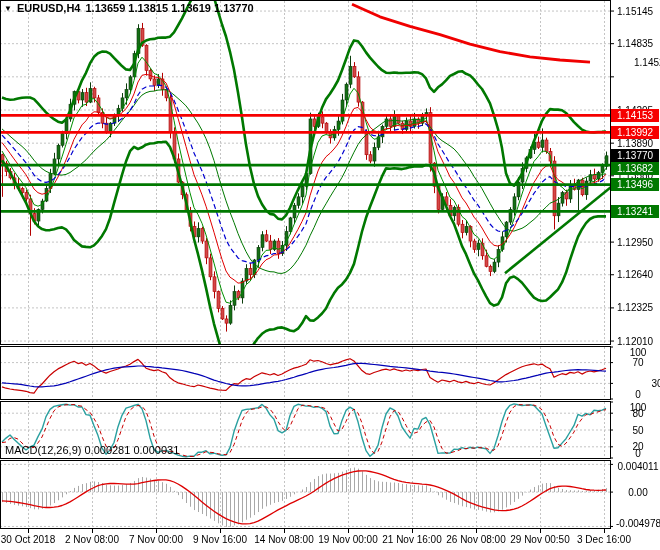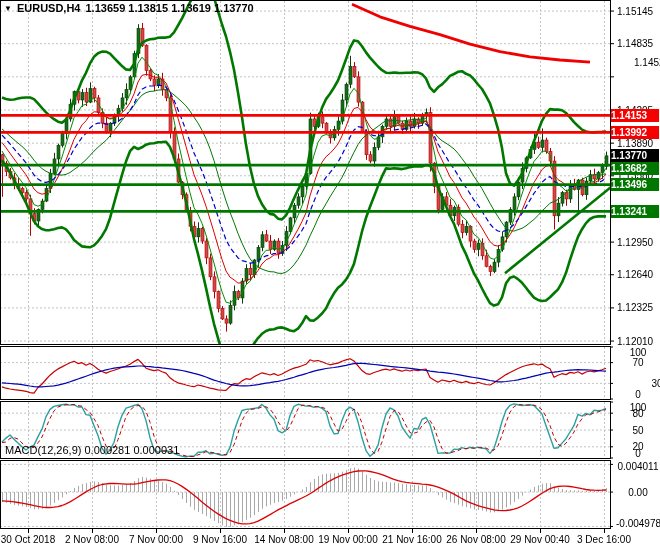"1.14153" .lvl-label { font-weight: 700 -> 400; text-align: left -> center }
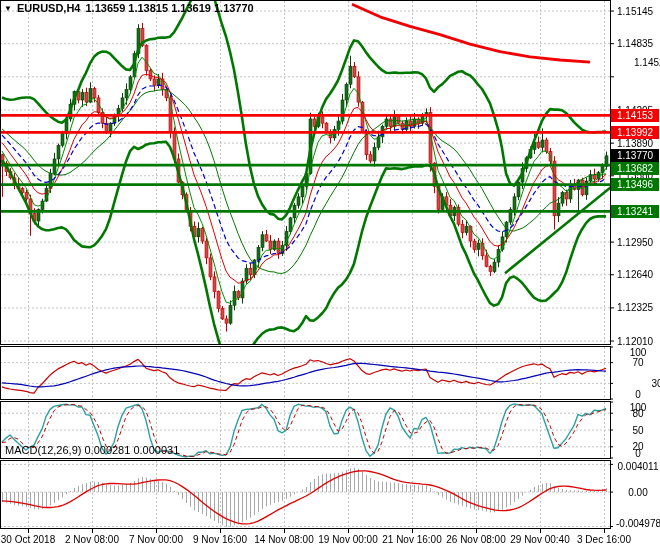"29 Nov 00:40" div.t-label { text: 00:40 -> 00:50 }
